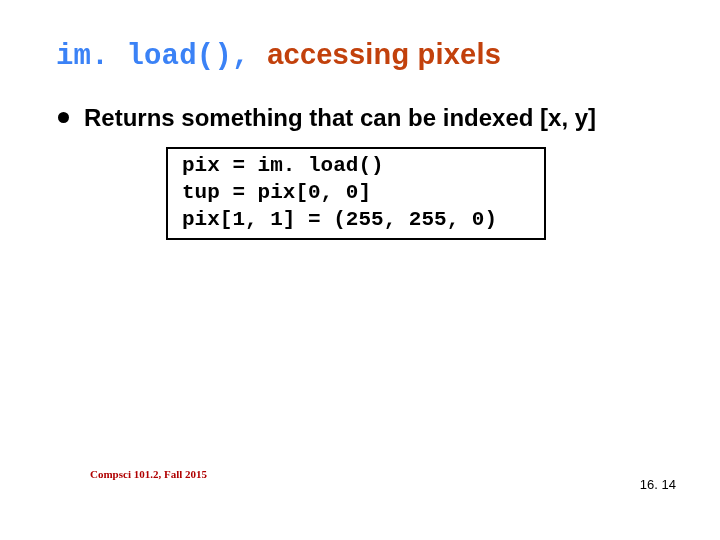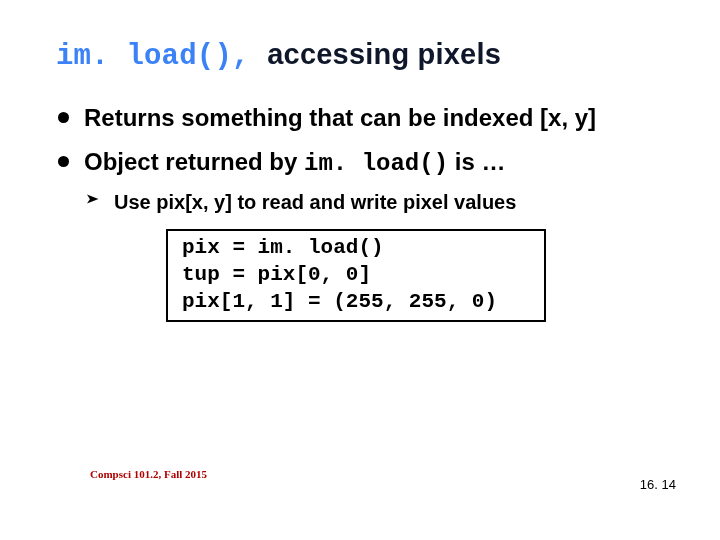"accessing pixels" .title .rest { color: #0f172a -> #c2410c }
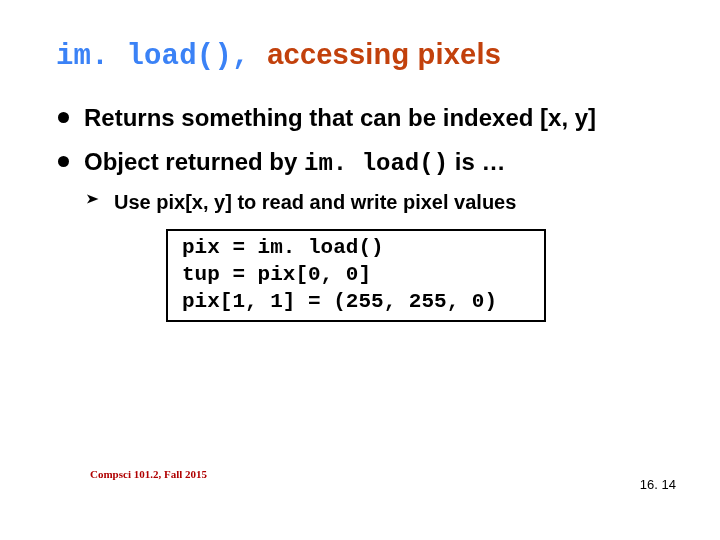"Object returned by im. load()" li { html: <li> <span>Object returned by </span><span>im. load()</span><span> is …</span> <ul> <li> <span>Use pix[x, y] to read and write pixel values</span> </li> </ul> </li> -> none }
